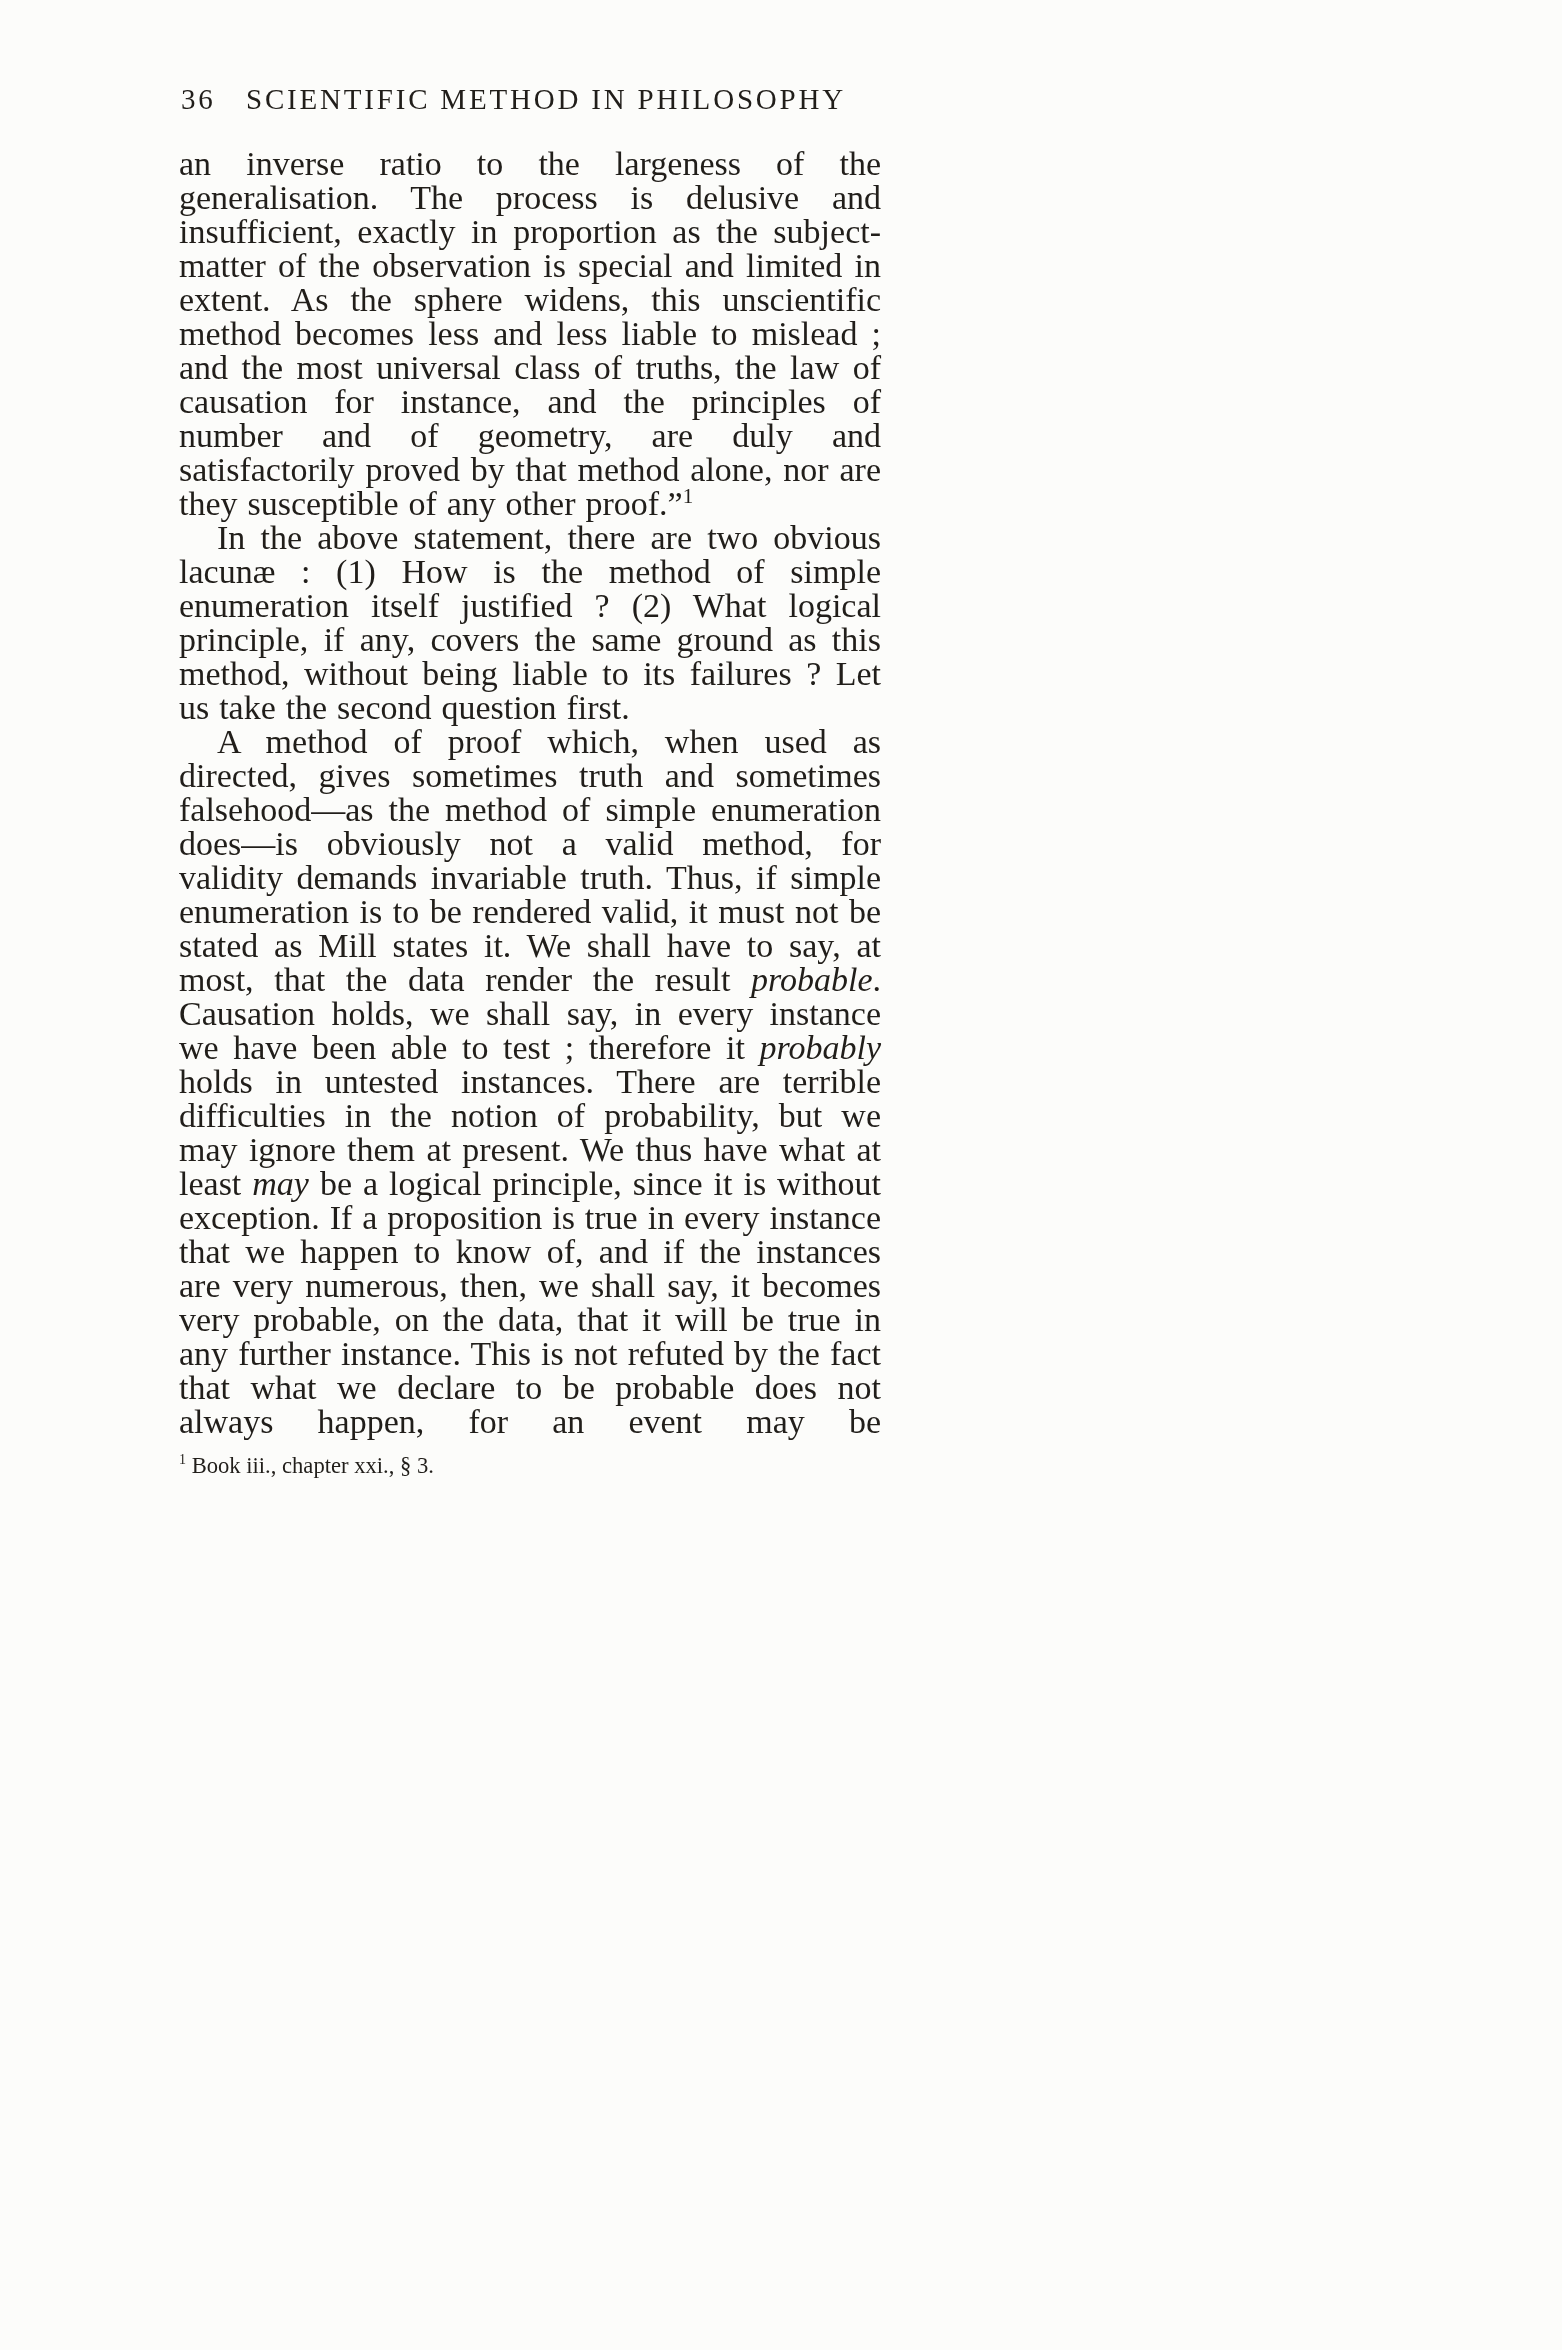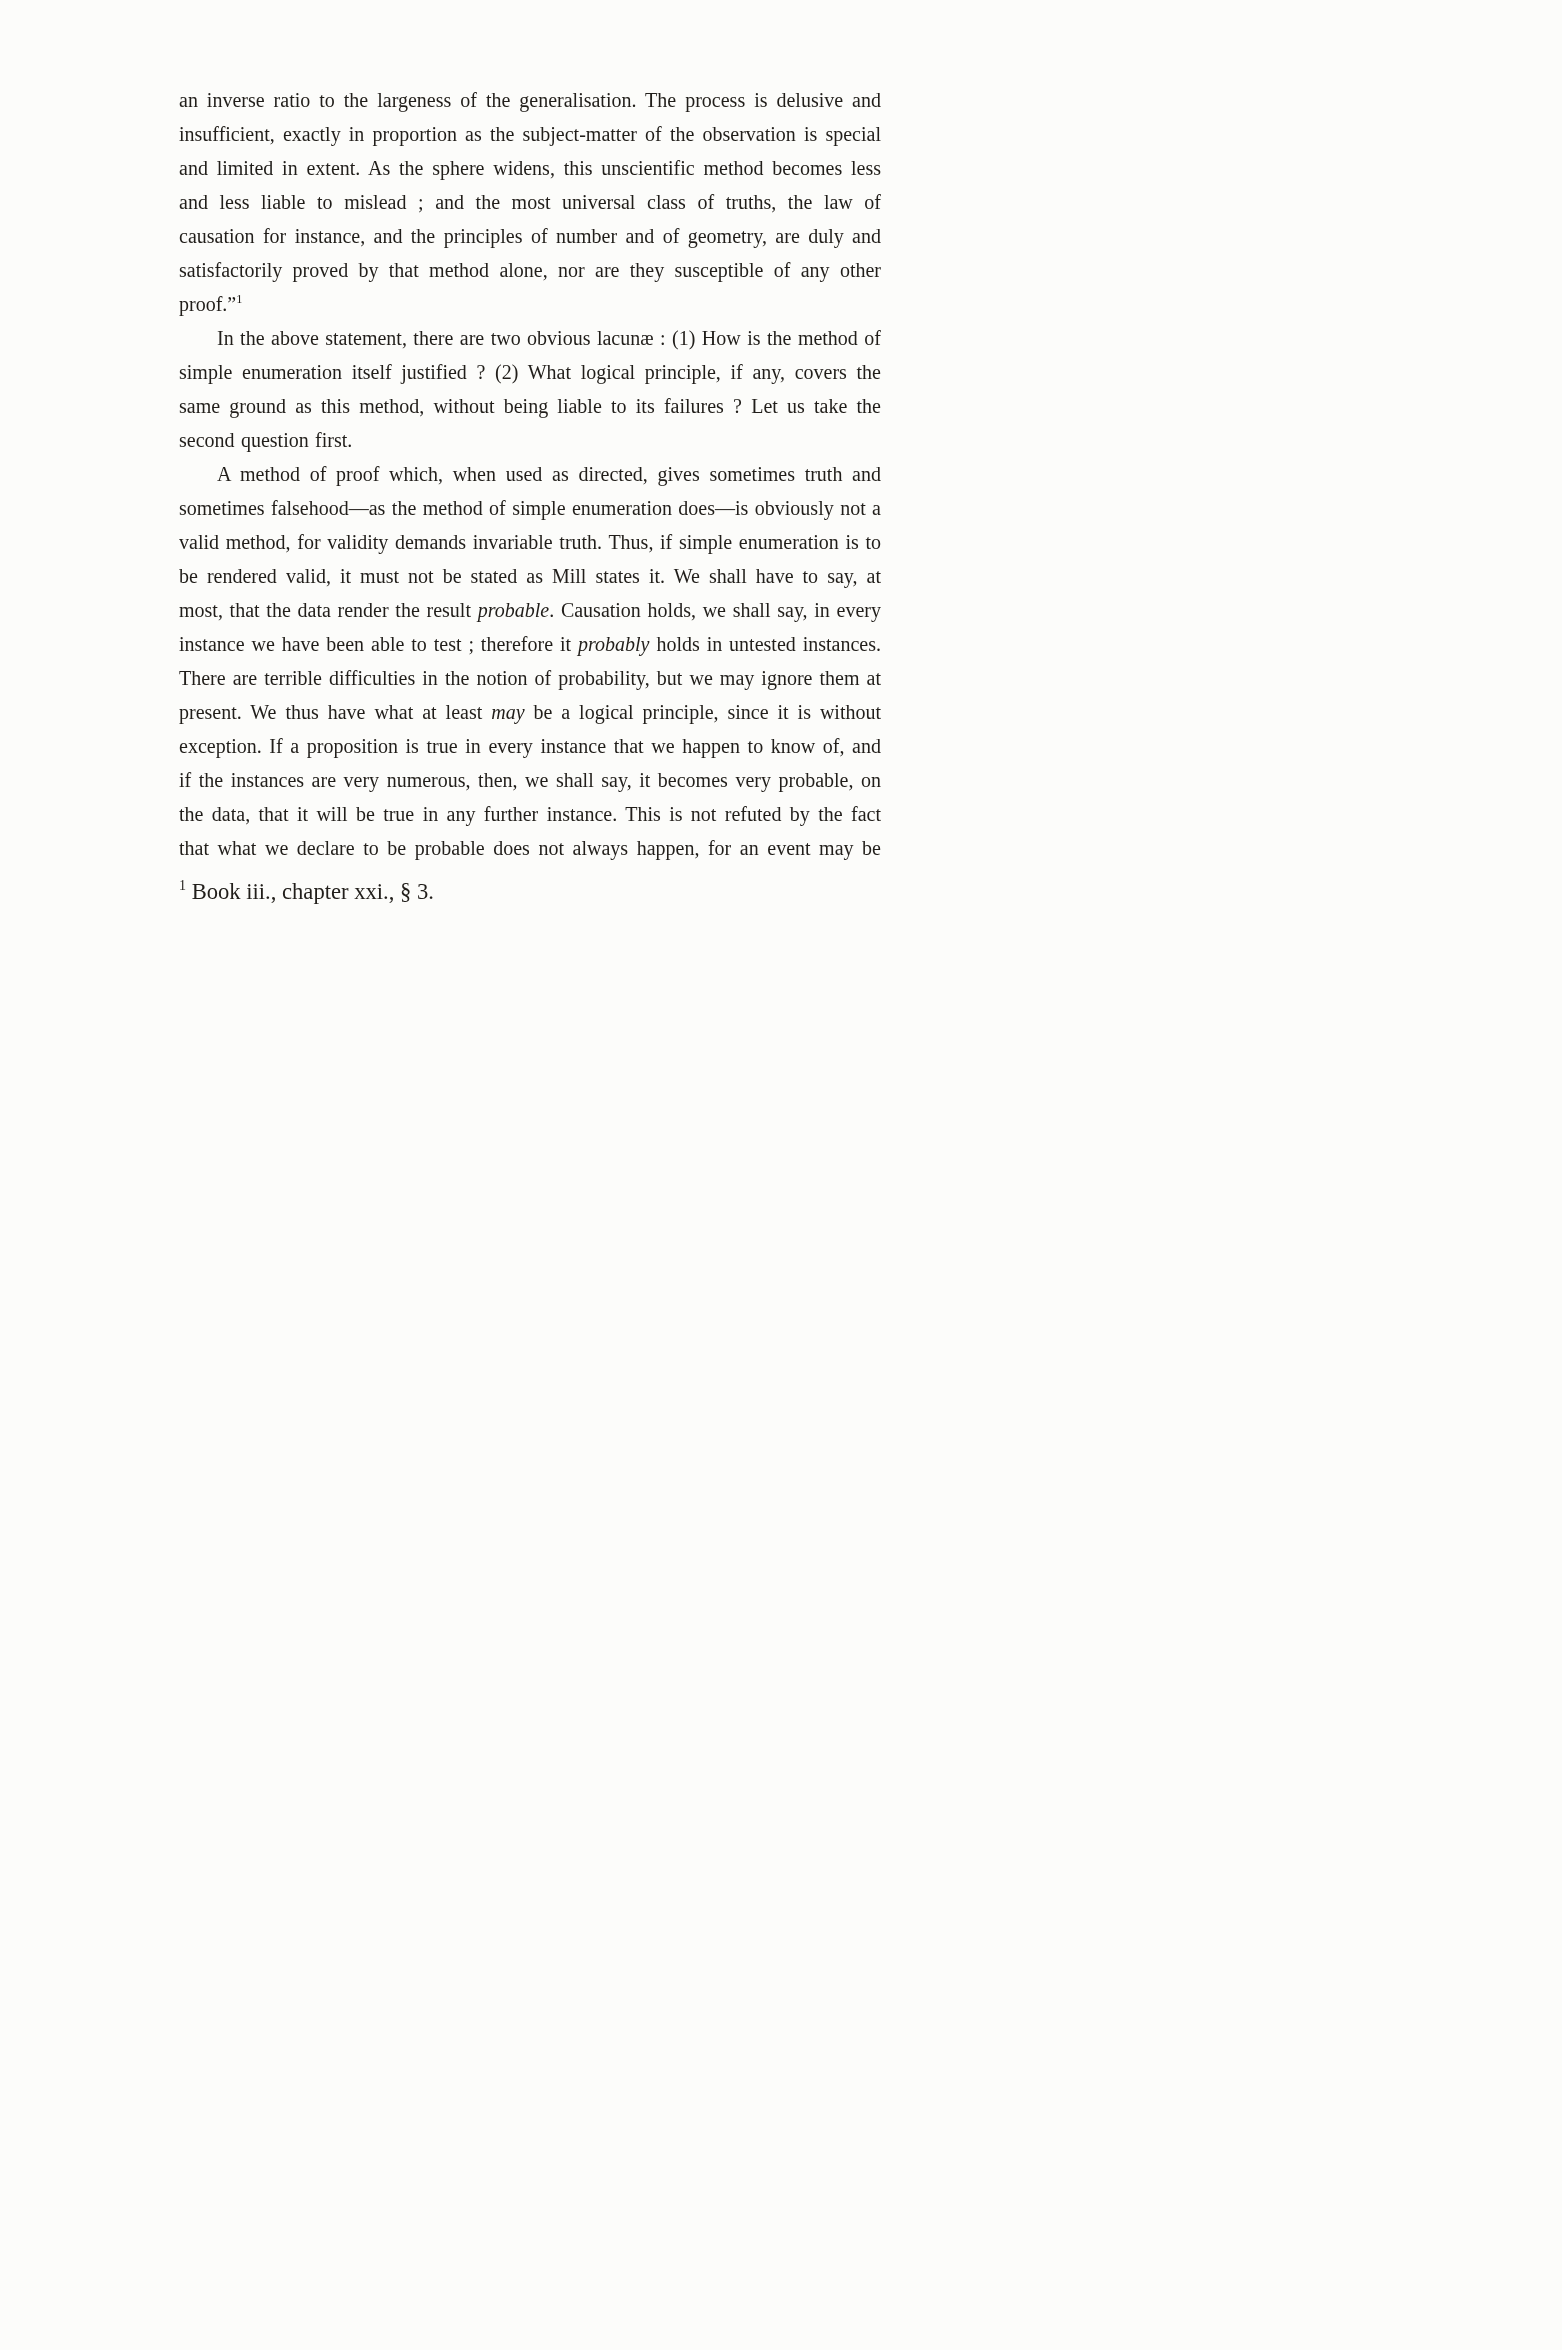"36" div.running-head { html: none -> <div> <span>36</span> <span>SCIENTIFIC METHOD IN PHILOSOPHY</span> </div> }
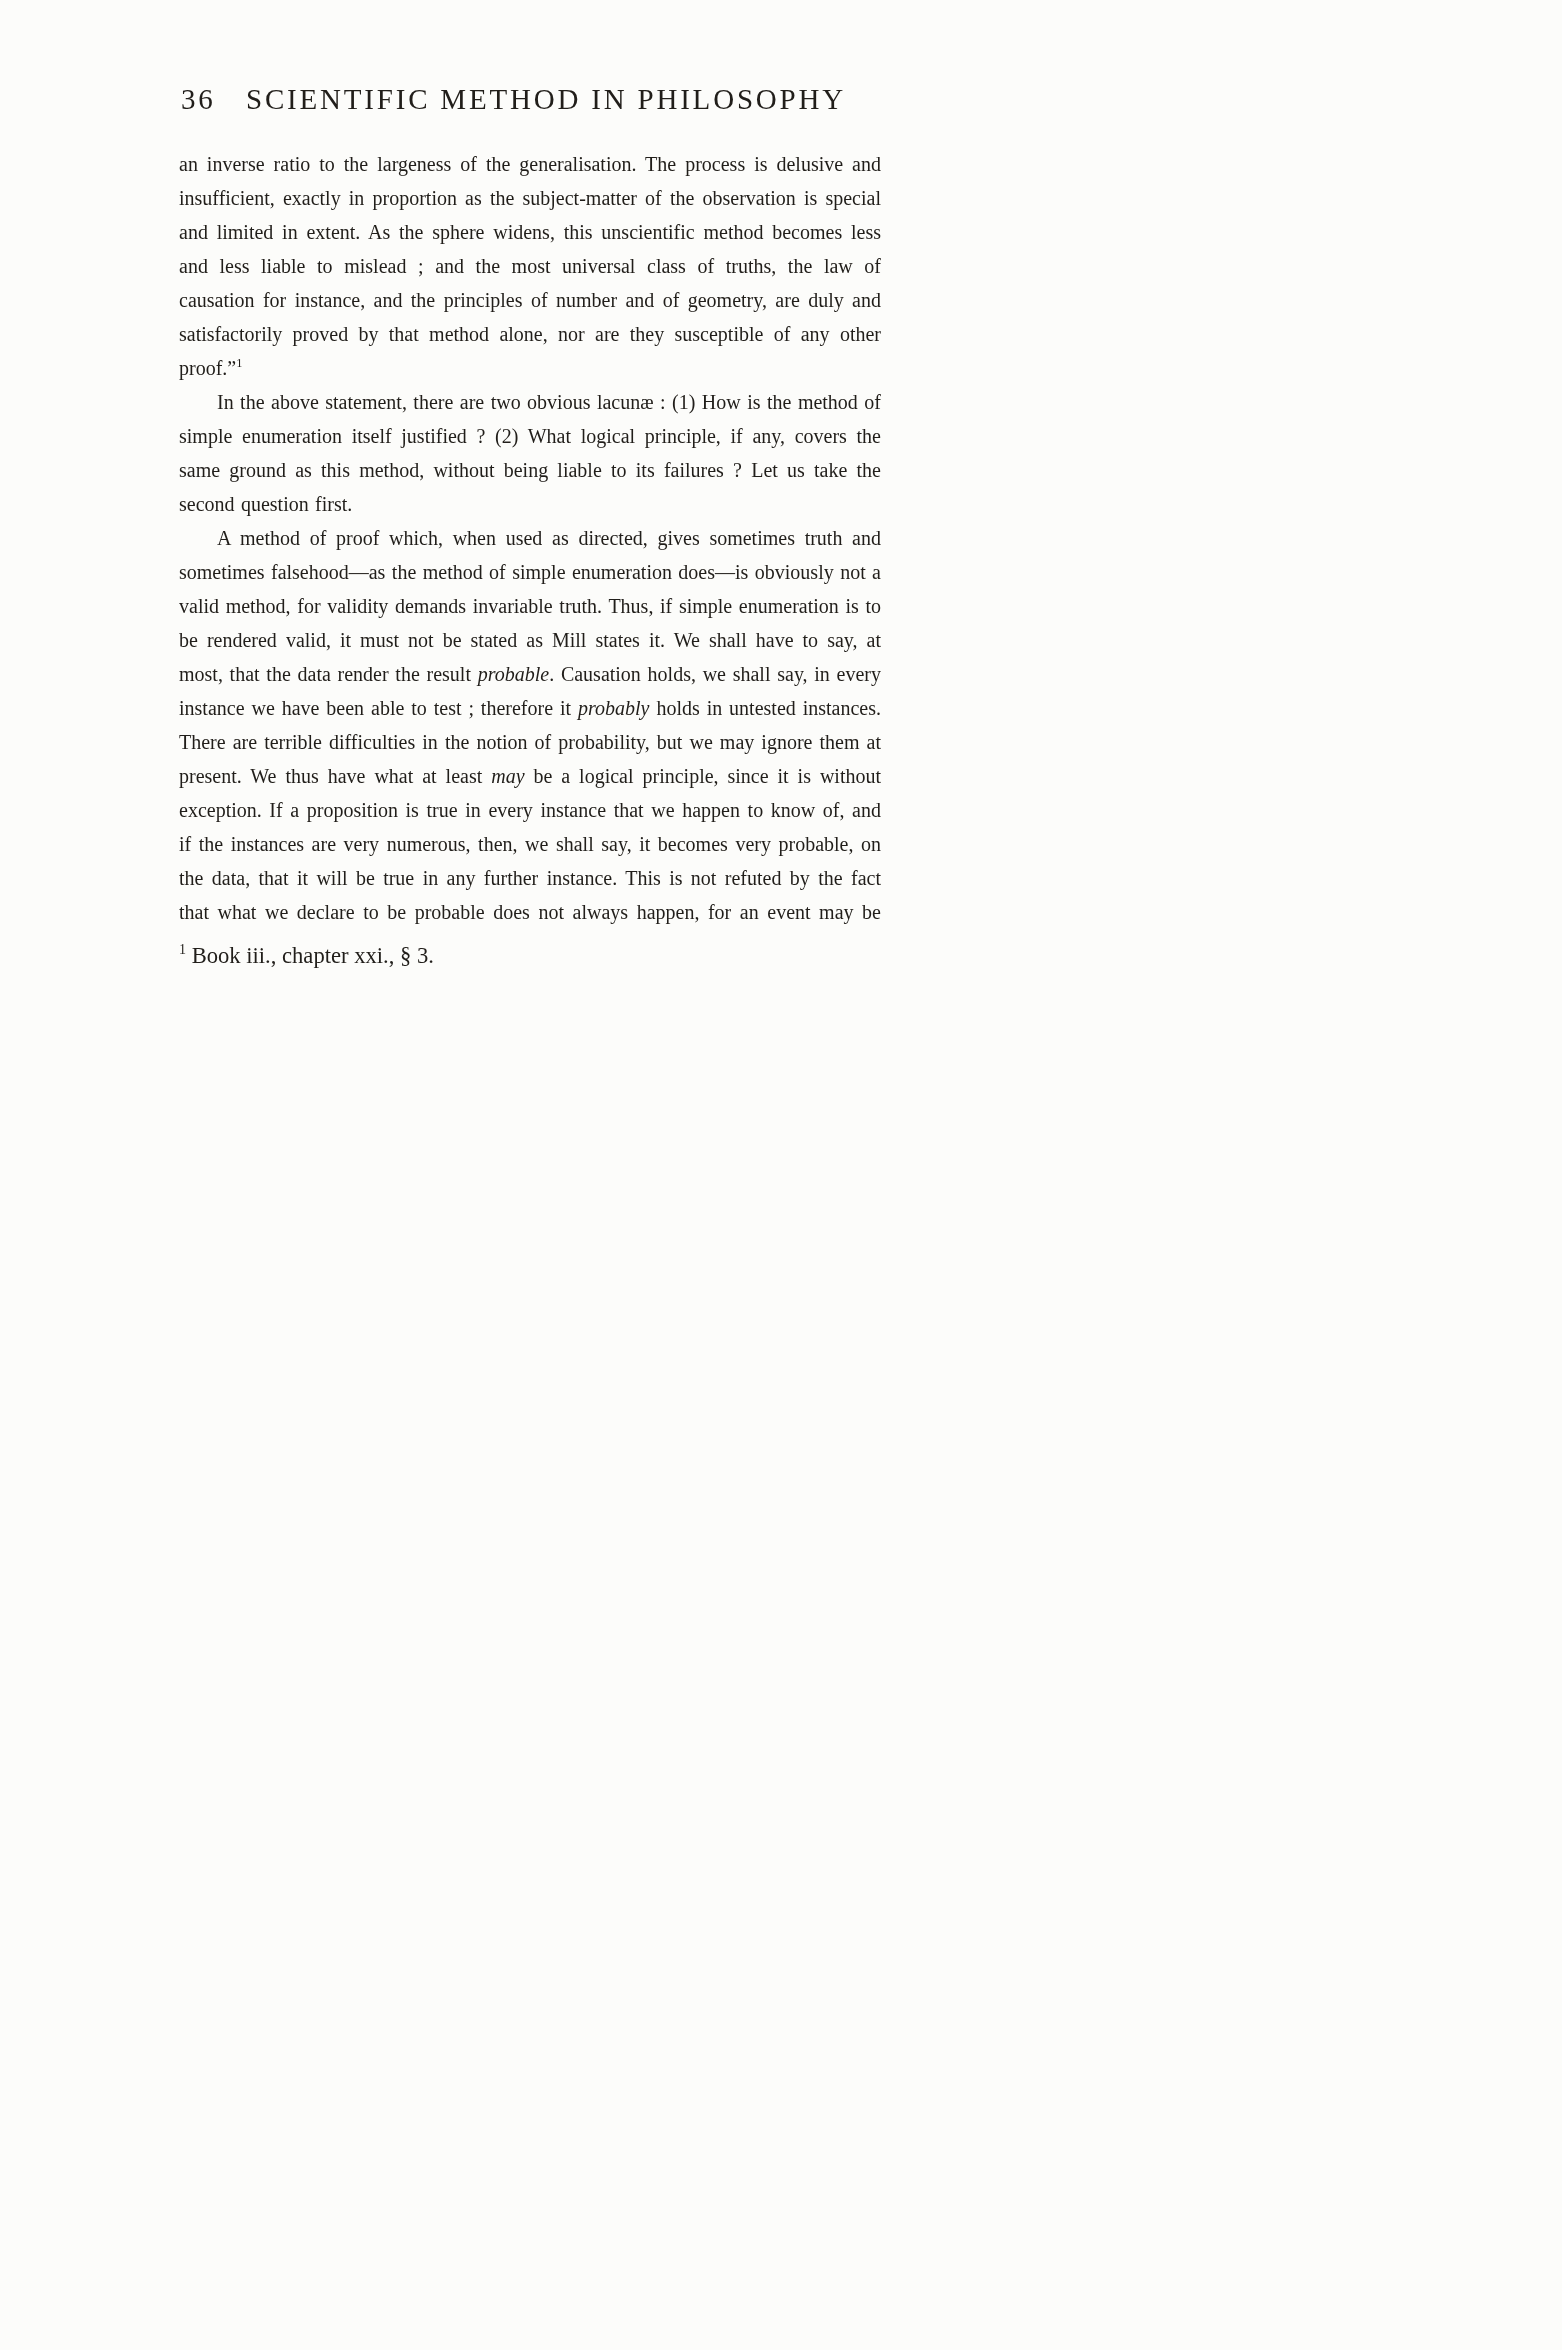"an inverse ratio to the" .page-body p.para { font-size: 20px -> 34px }
